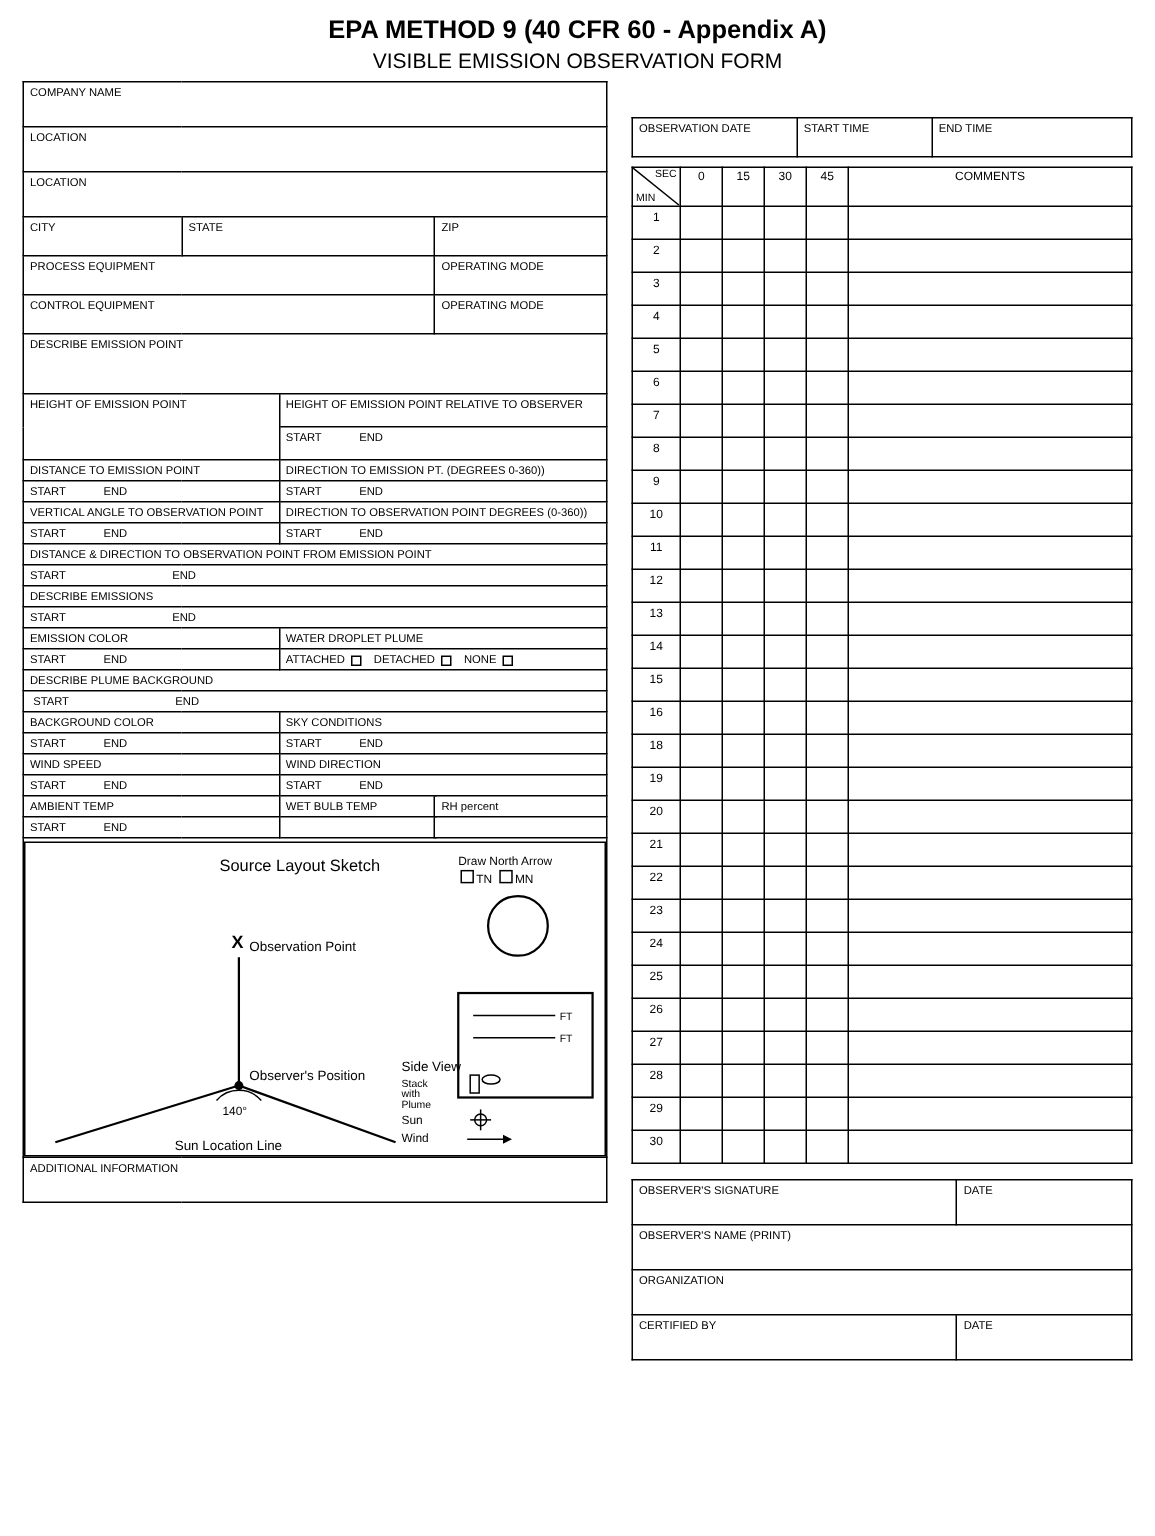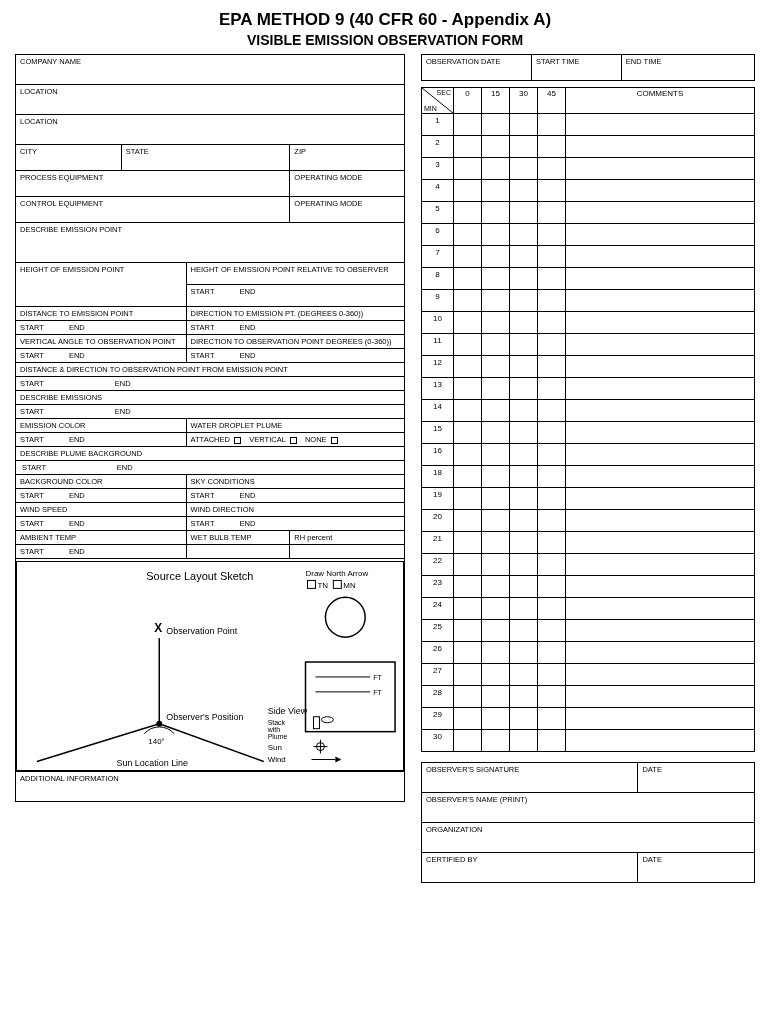"VISIBLE EMISSION OBSERVATION FORM" .subtitle { font-weight: bold -> normal }
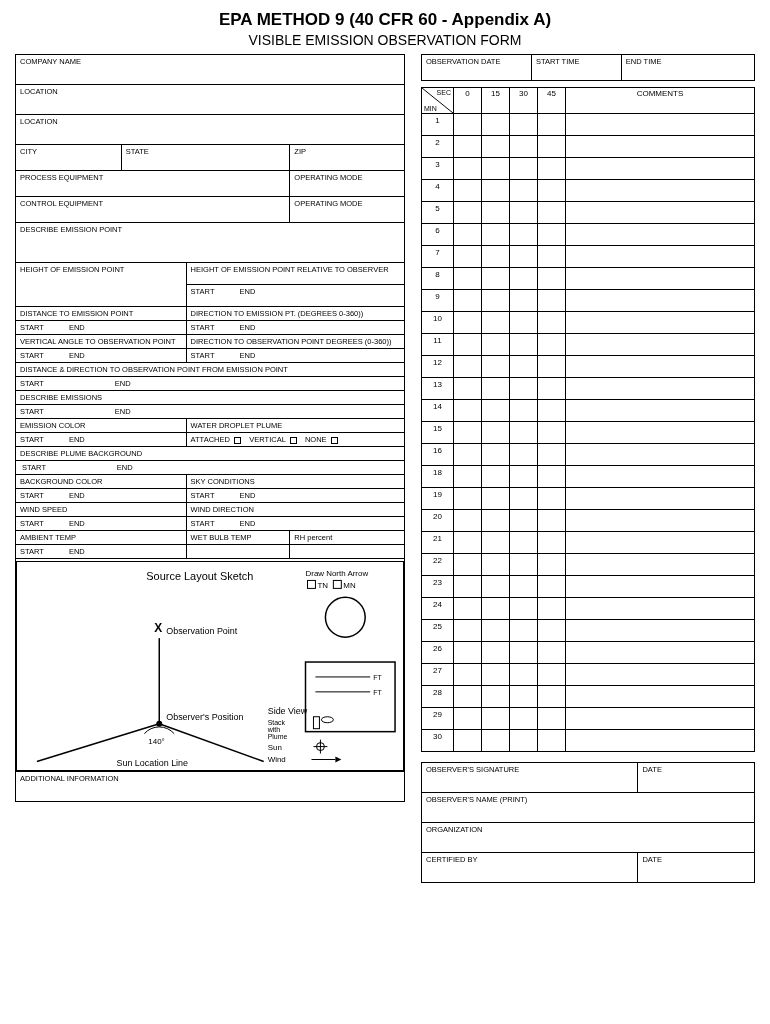"OBSERVATION DATE" .right { margin-top: none -> 24px }
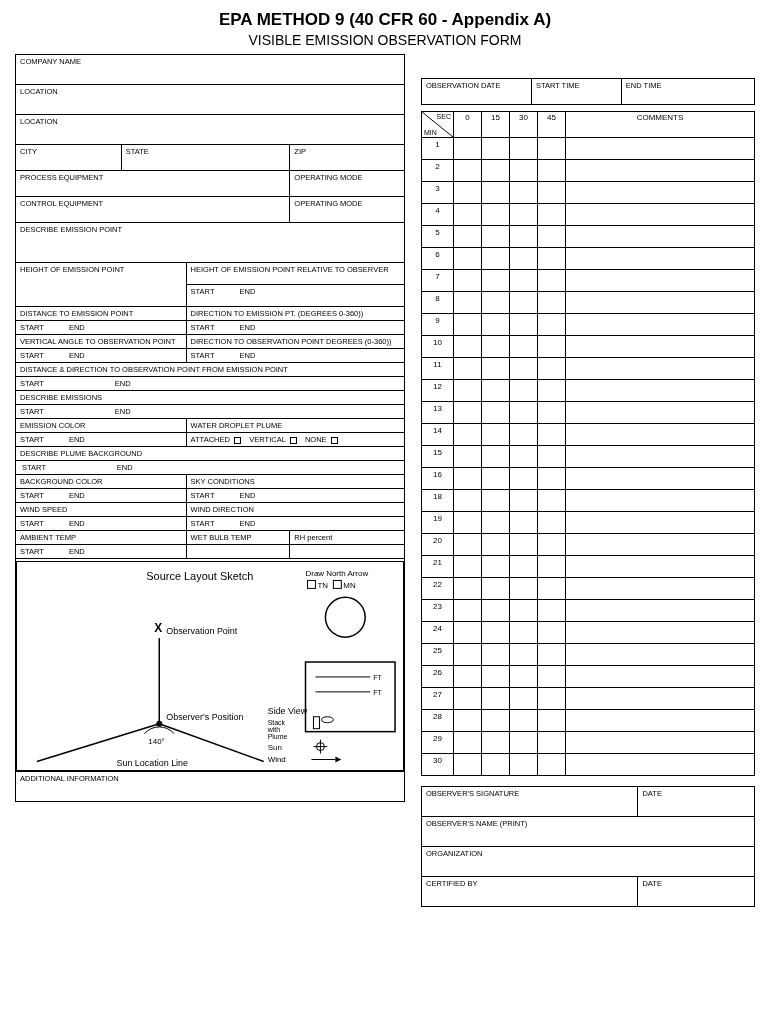"VERTICAL" span { text: VERTICAL -> DETACHED }
